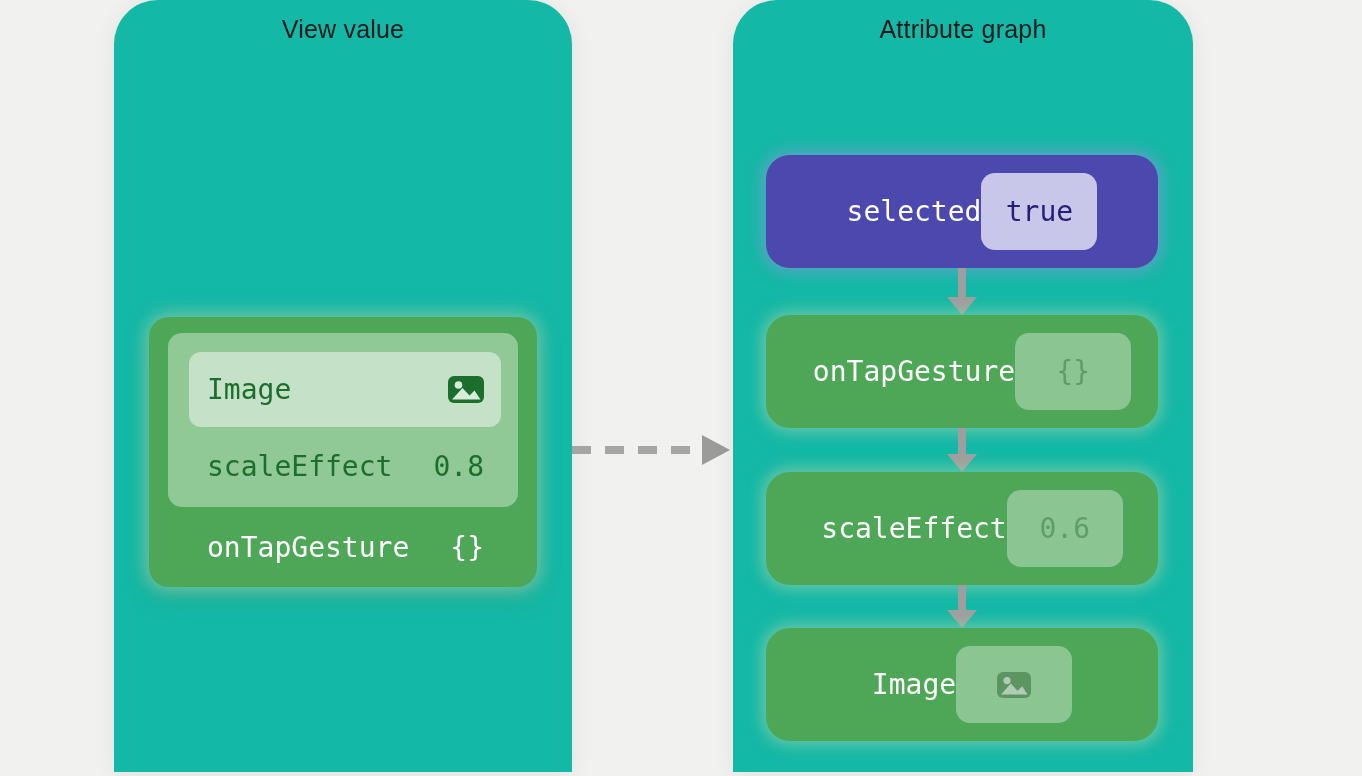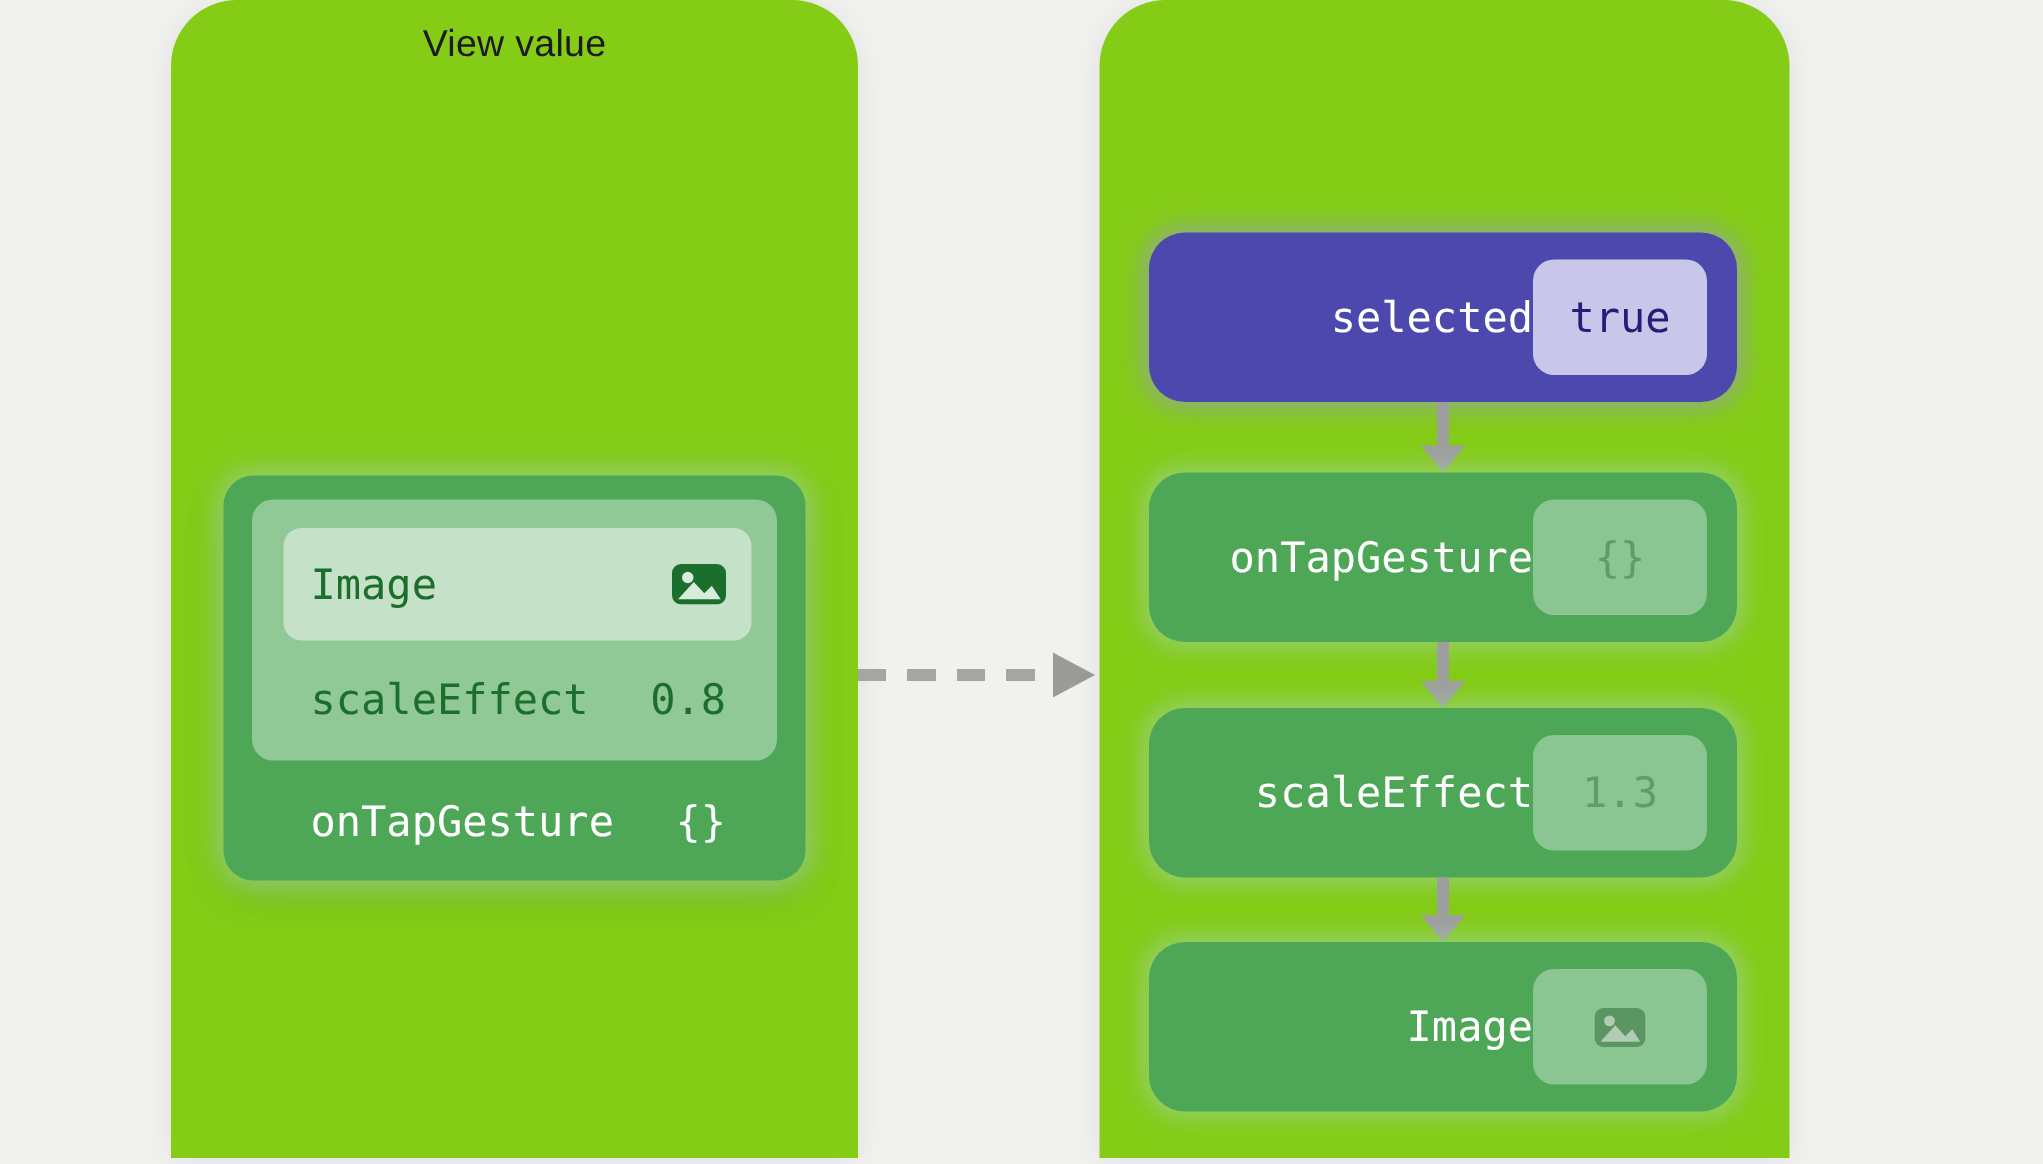"View value" .panel { background: #84cc16 -> #14b8a6 }
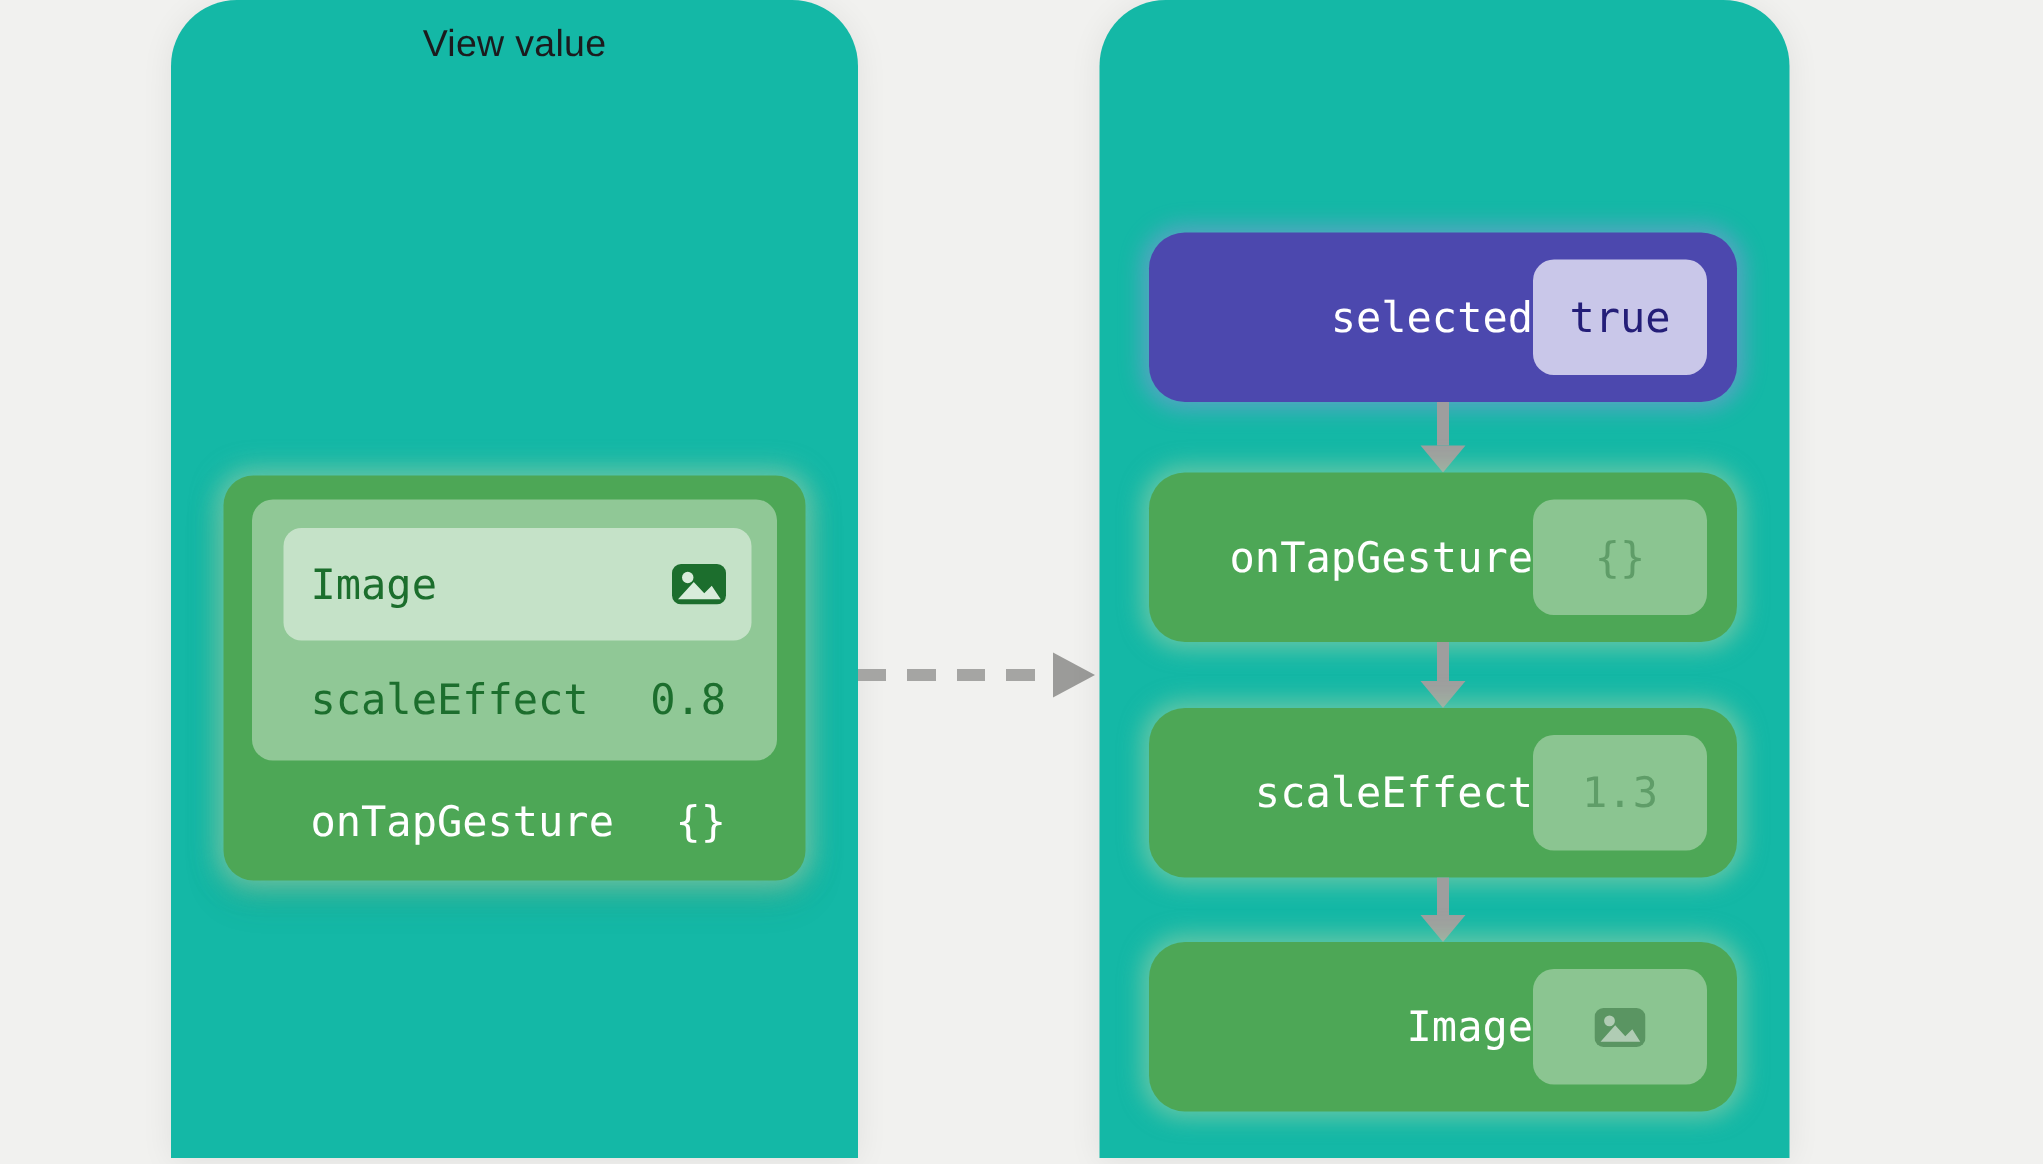"Attribute graph" h2.panel-title { html: none -> <h2>Attribute graph</h2> }
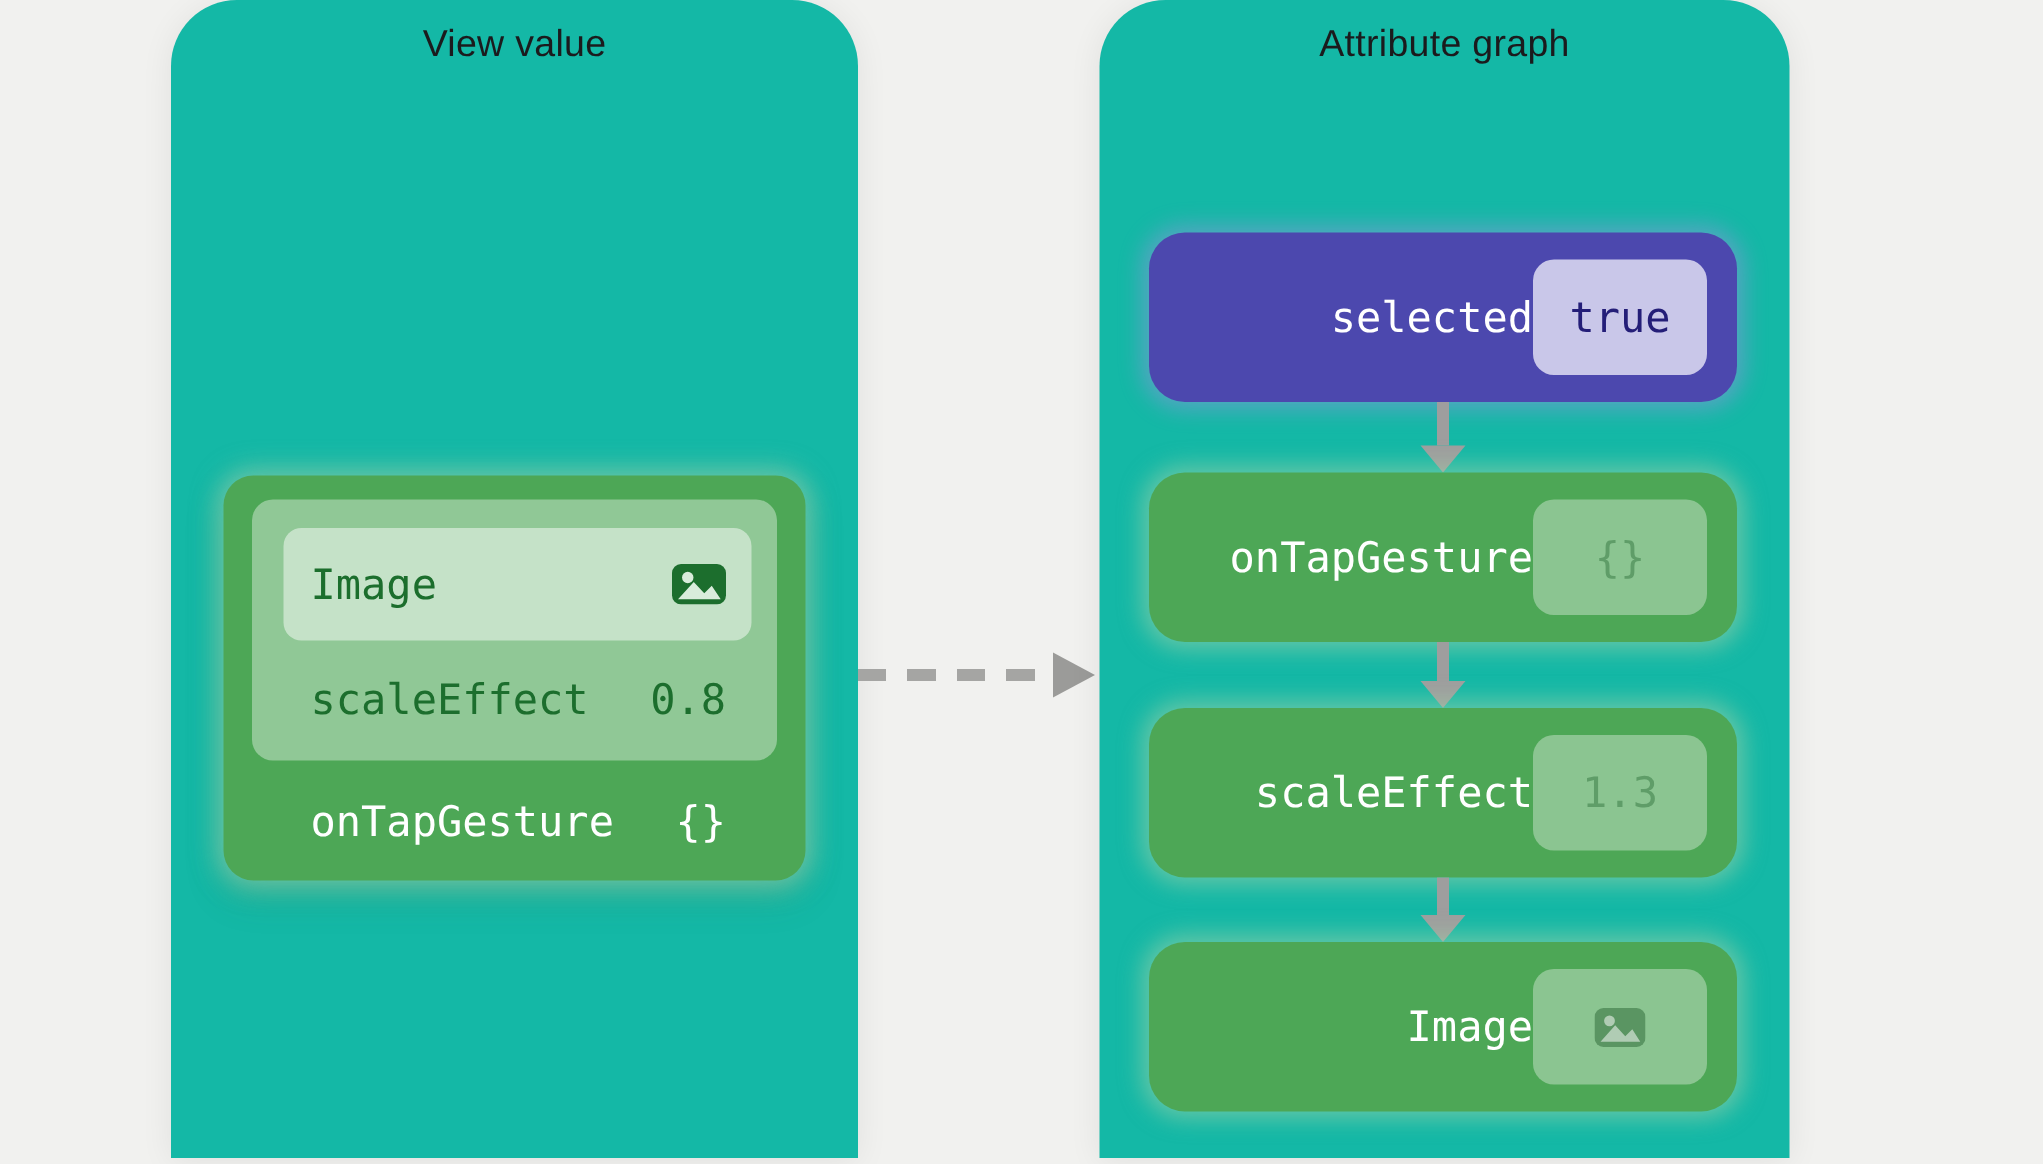"selected" .node { justify-content: flex-end -> center }
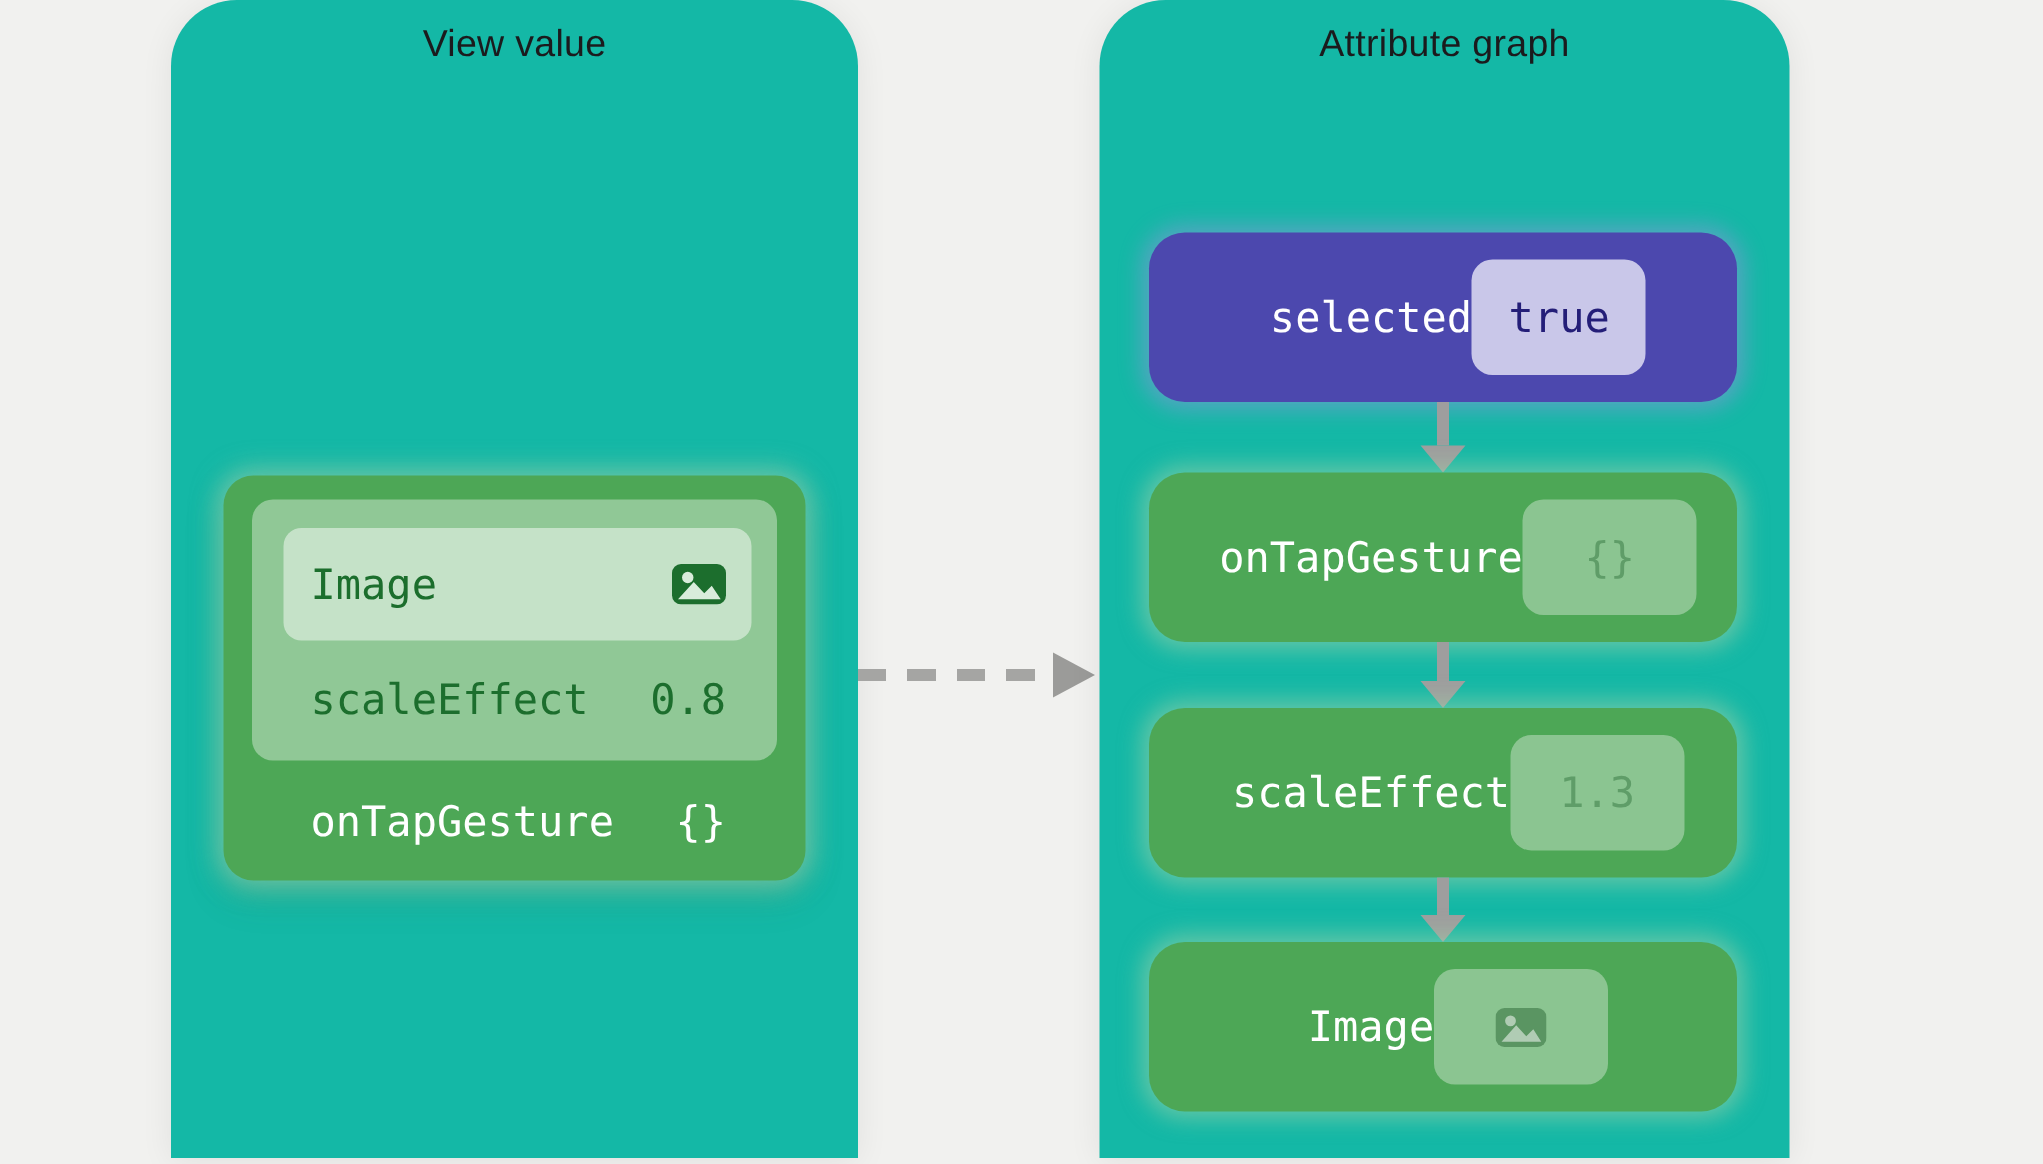"1.3" span.badge { text: 1.3 -> 0.6 }
